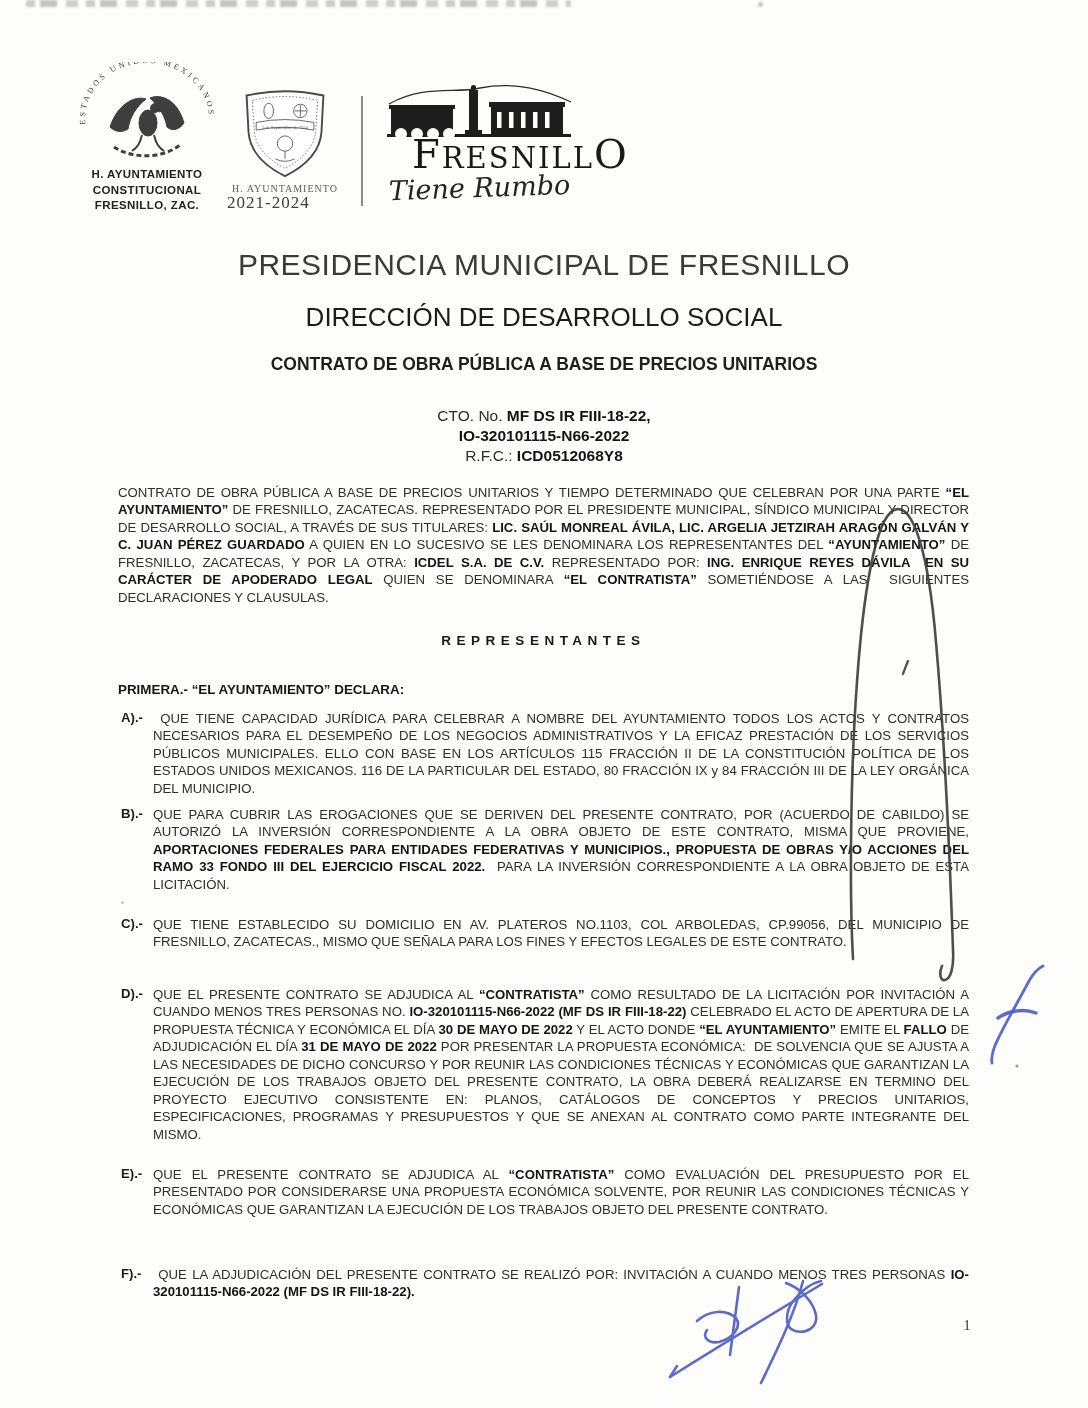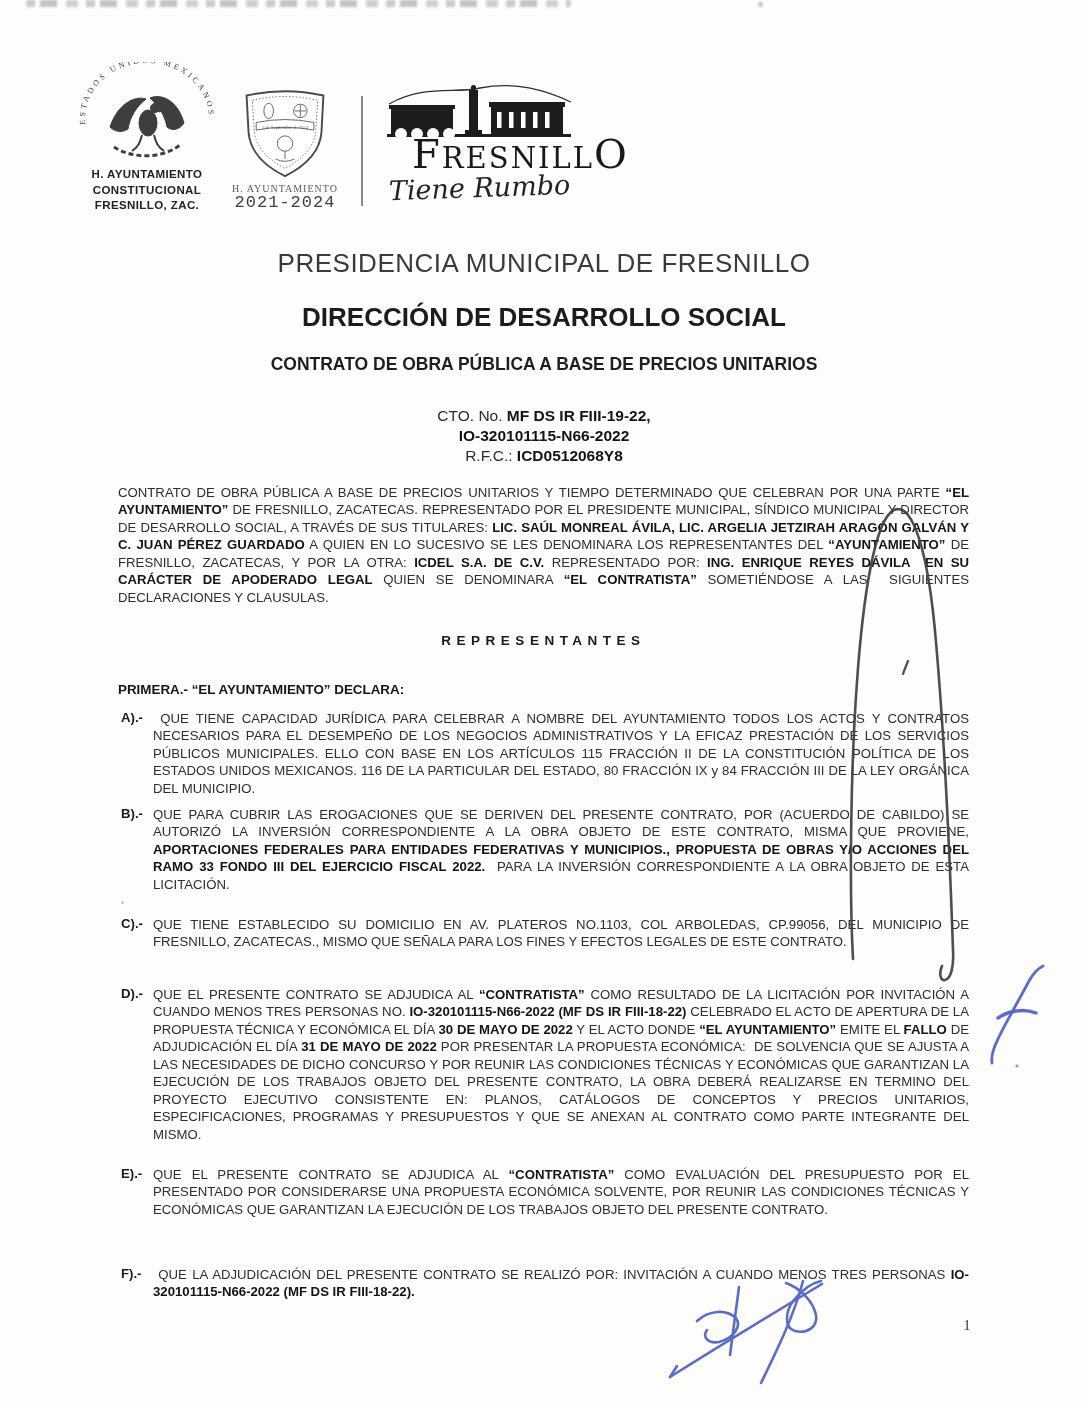"2021-2024" .seal-caption2 { font-family: Liberation Mono, monospace -> Liberation Serif, serif; text-align: center -> left }
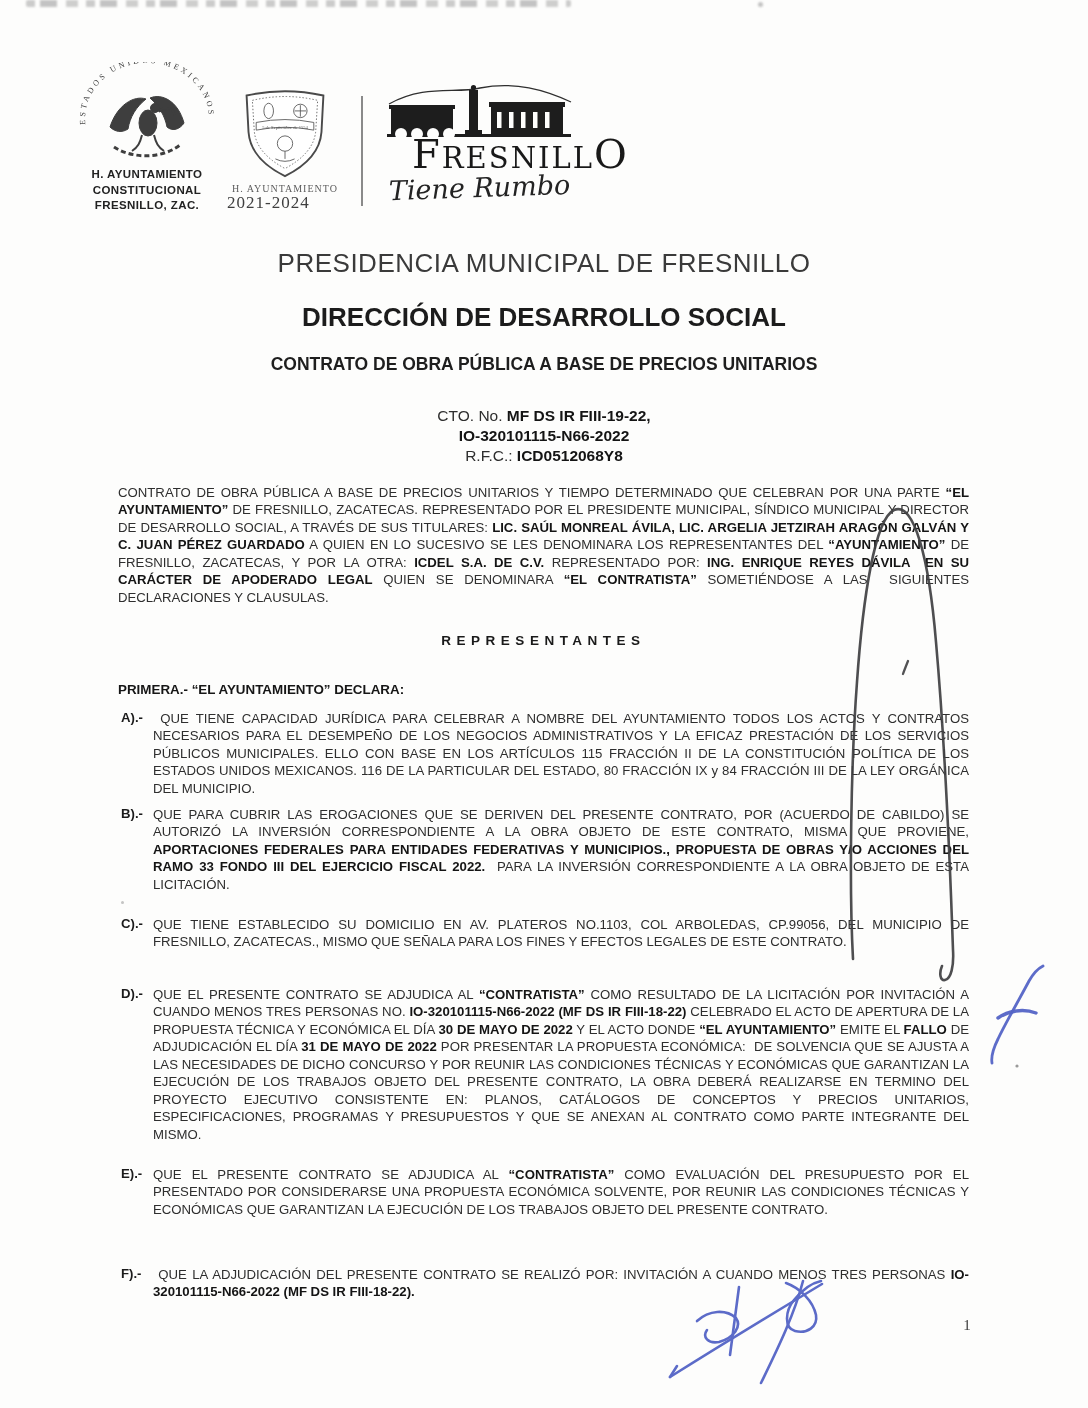"PRESIDENCIA MUNICIPAL DE FRESNILLO" .t1 { font-size: 26px -> 30px }
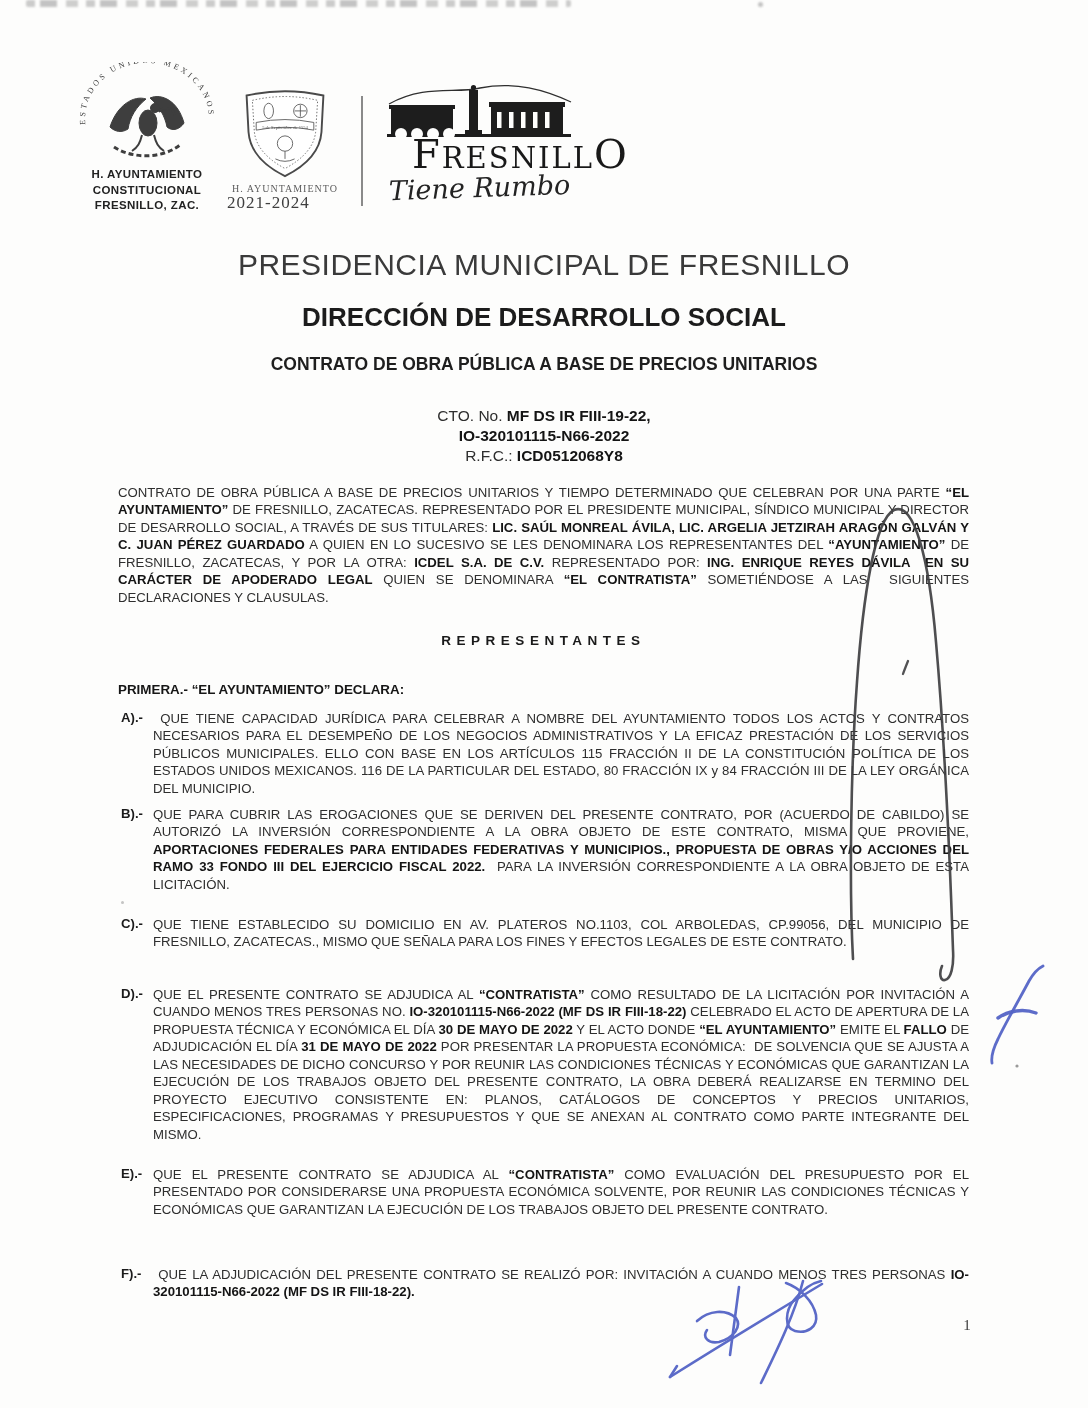"DIRECCIÓN DE DESARROLLO SOCIAL" .t2 { font-weight: 700 -> 400 }
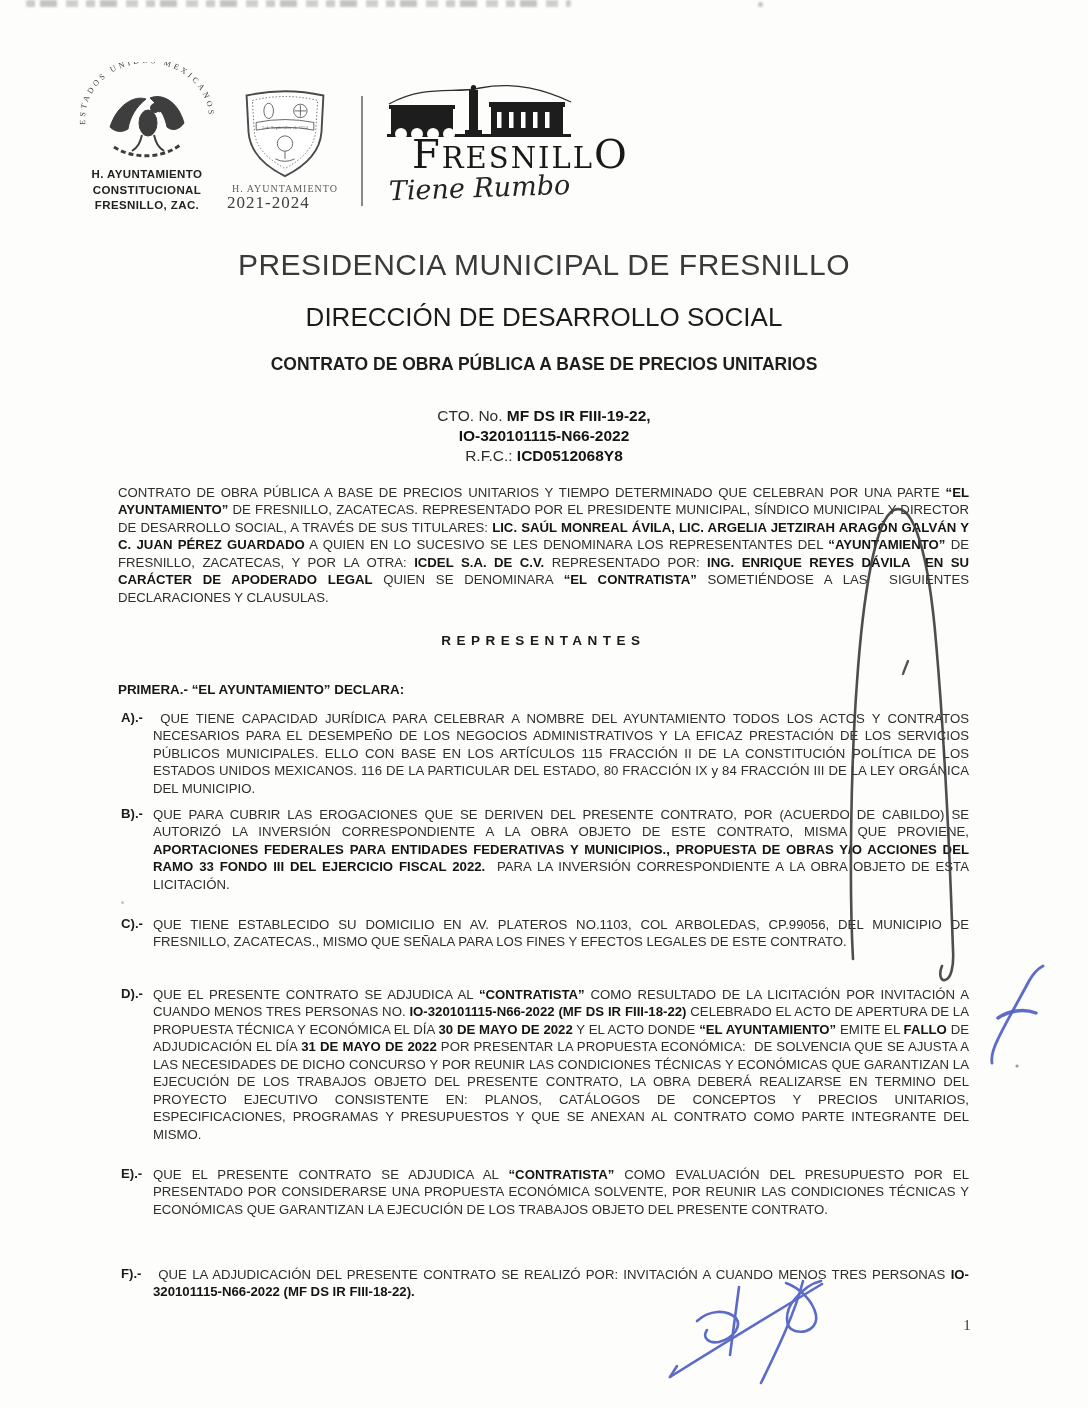"MF DS IR FIII-19-22," span.rb { text: FIII-19-22 -> FIII-18-22 }
